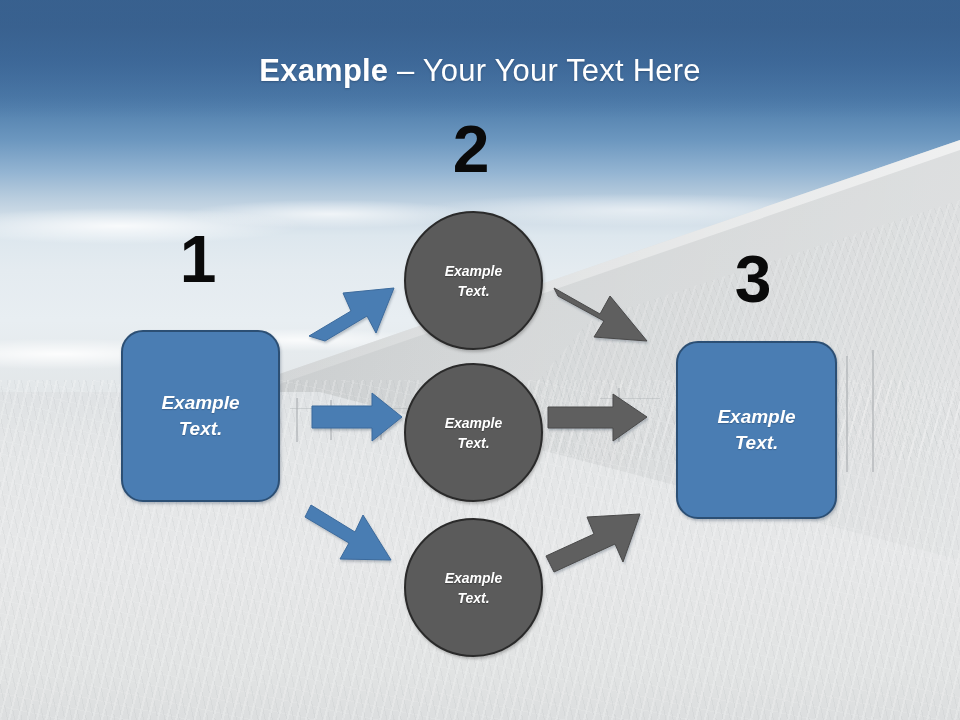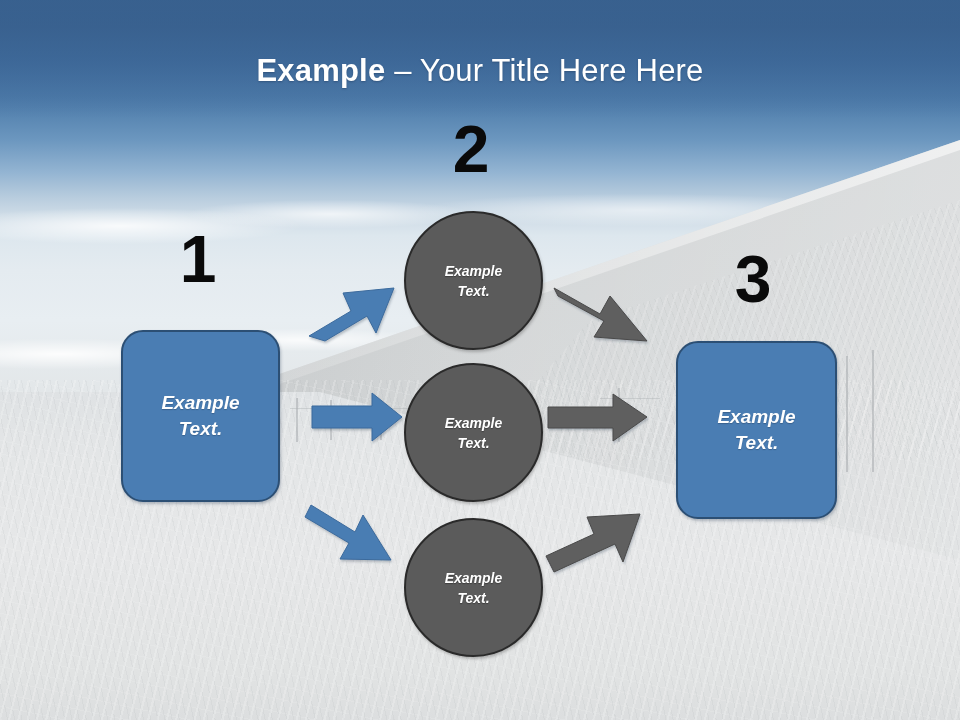"– Your Title Here Here" span.t-rest { text: Title Here -> Your Text }
